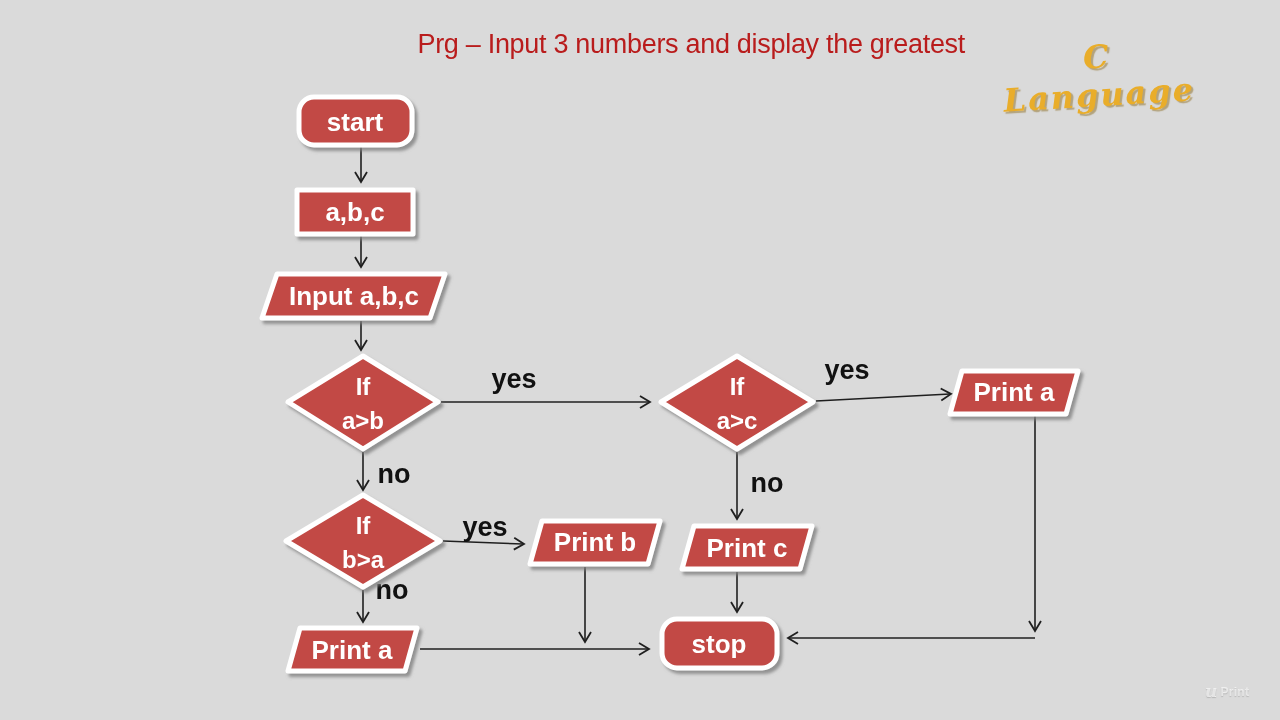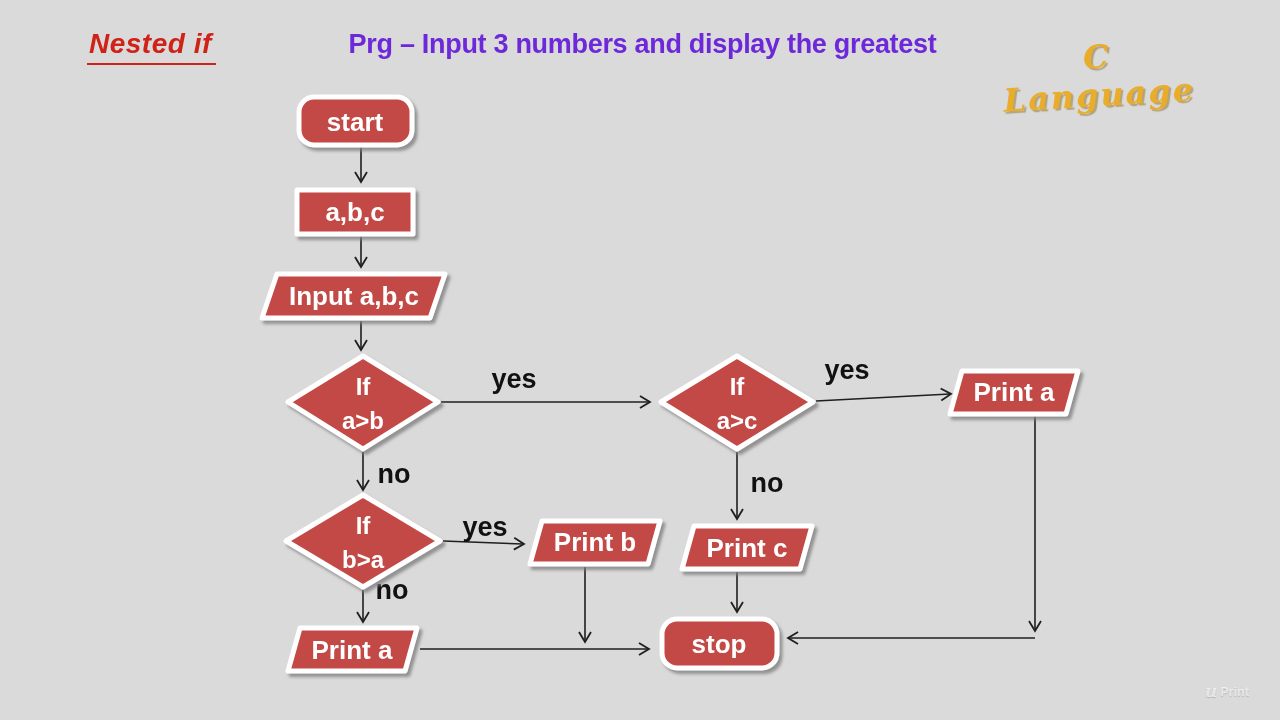"Nested if" div.topic { html: <div>Nested if</div> -> none }
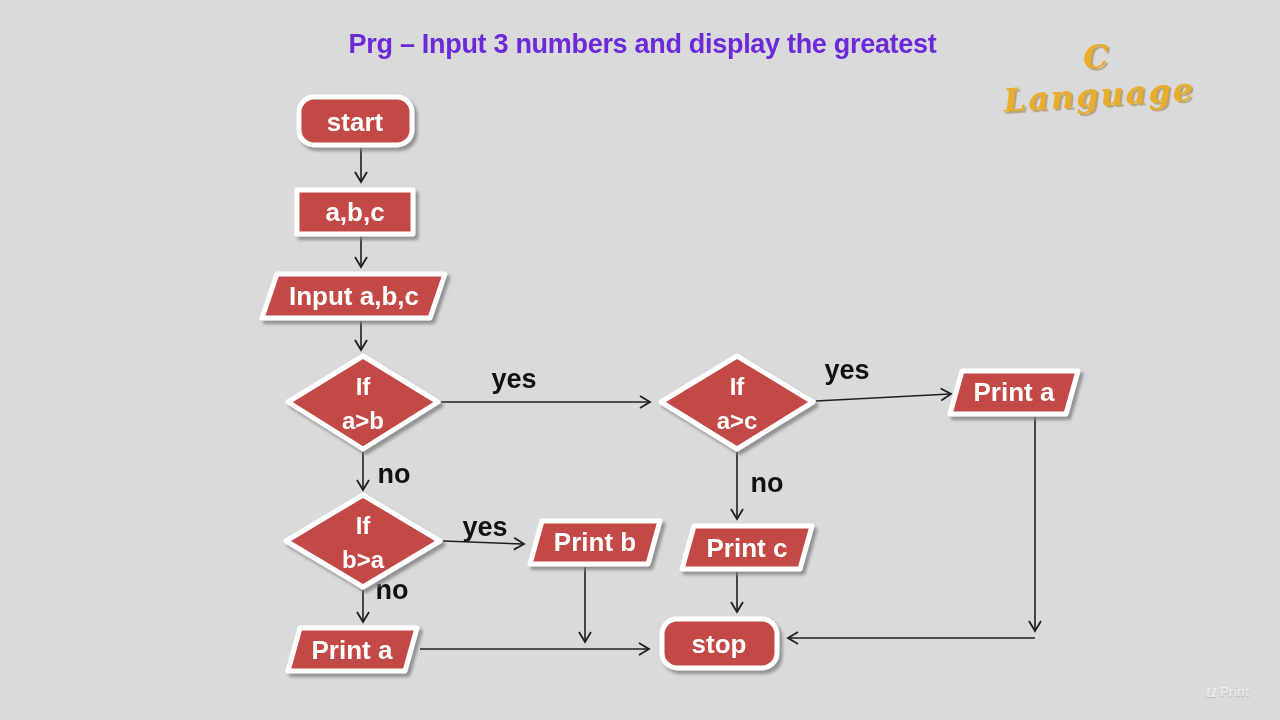"Prg – Input 3 numbers" .title { color: #6d28d9 -> #b91c1c; font-weight: bold -> normal; text-align: center -> right }
